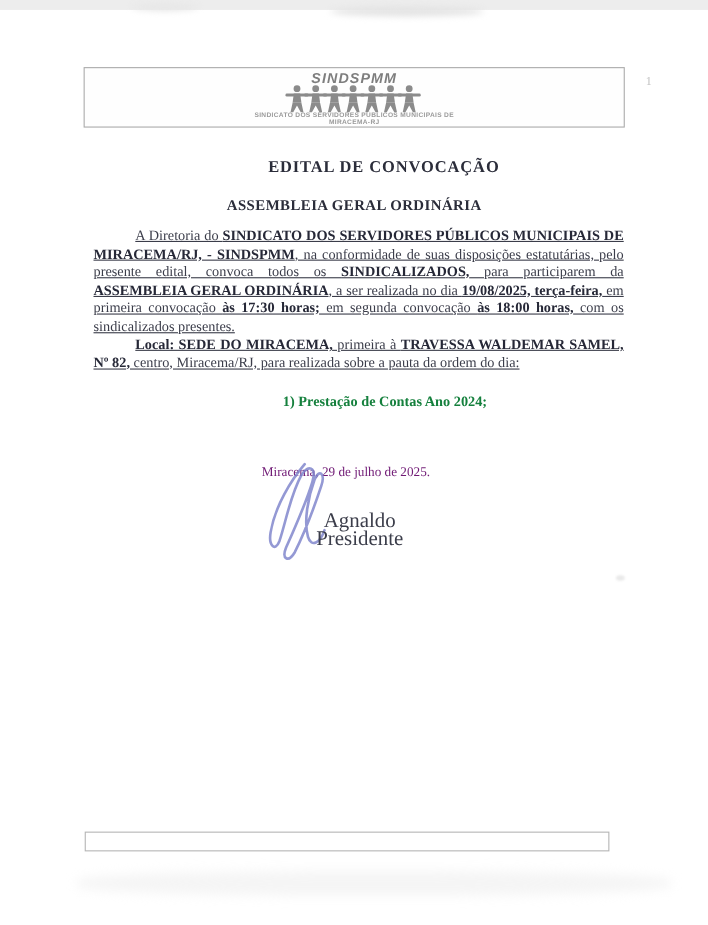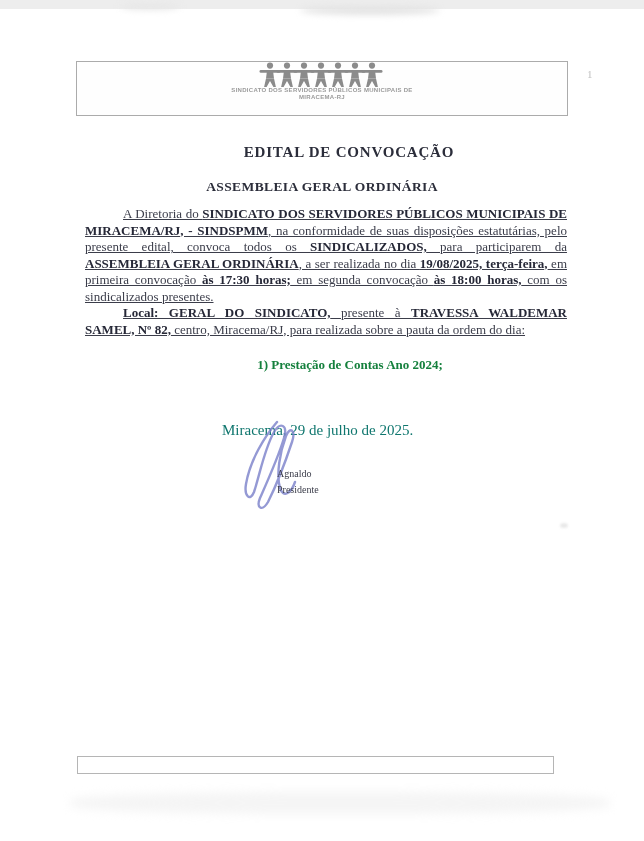"SINDSPMM" div.acronym { html: none -> <div>SINDSPMM</div> }
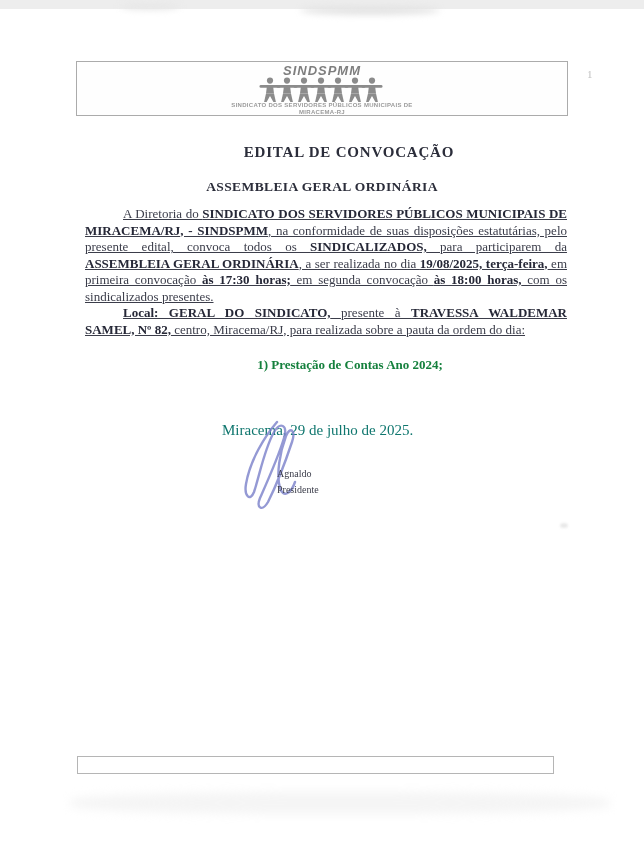"Local: GERAL DO SINDICATO," span.b { text: GERAL DO SINDICATO -> SEDE DO MIRACEMA }
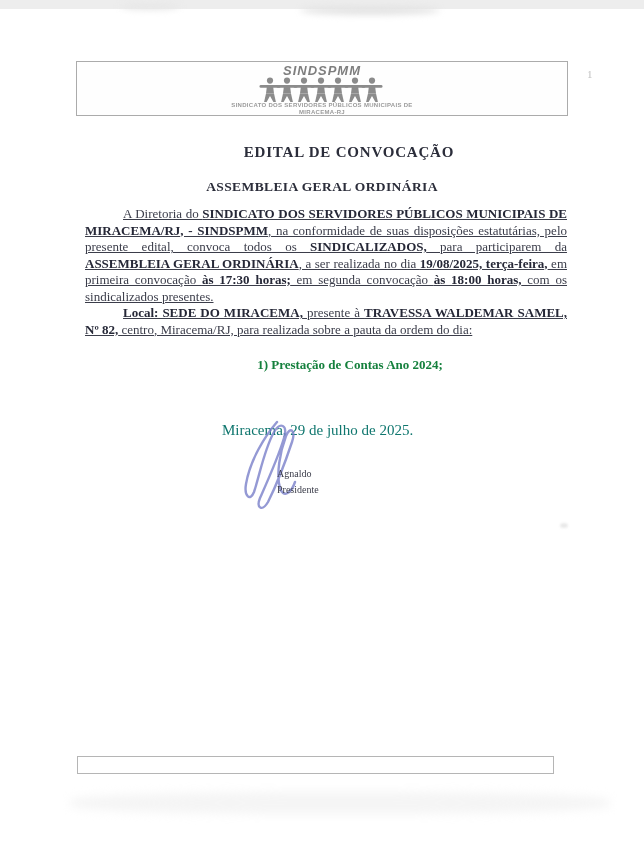"presente à" span { text: presente -> primeira }
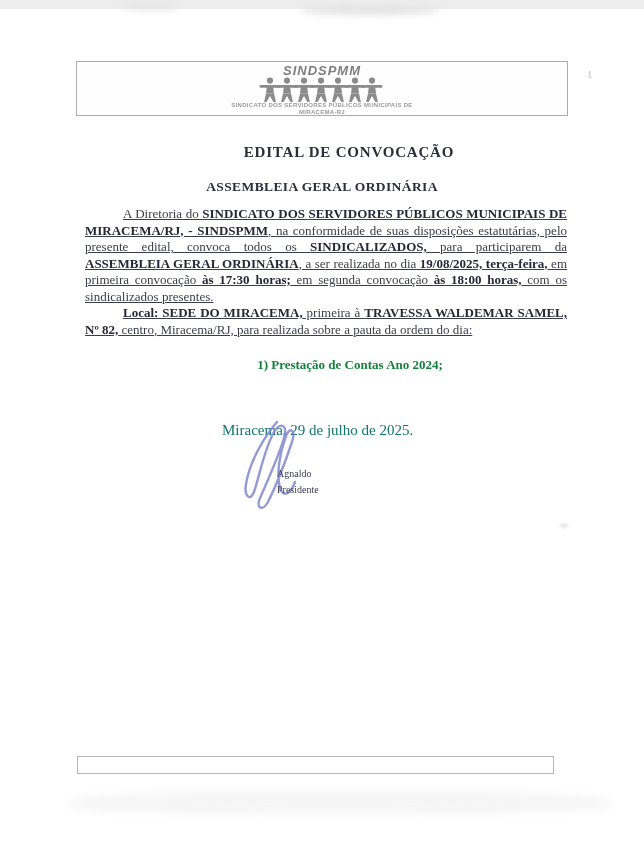"Miracema, 29 de julho de" .dateline { color: #0f766e -> #701a75; font-size: 15px -> 12px; left: 222px -> 238px }
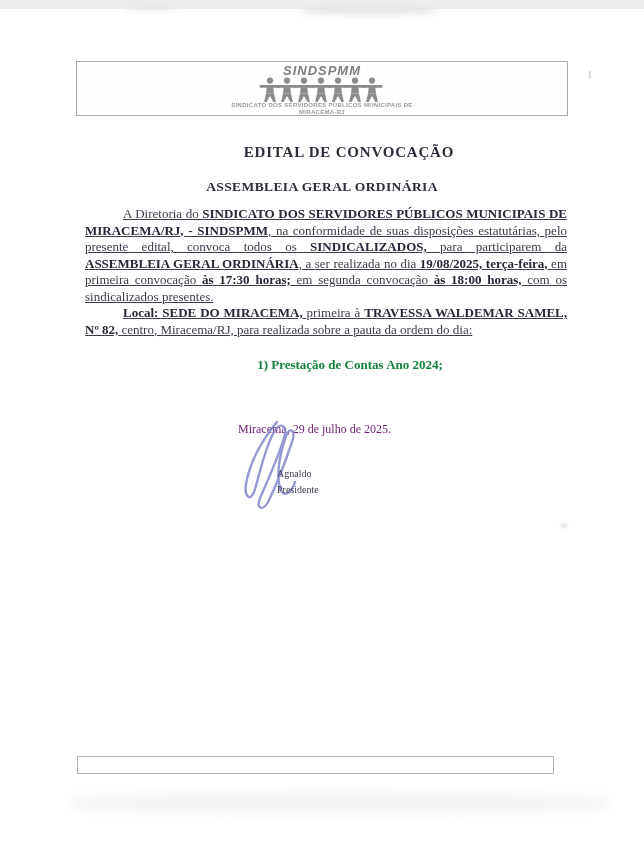"Agnaldo" .sig-block { font-size: 10px -> 19px; text-align: left -> center }
